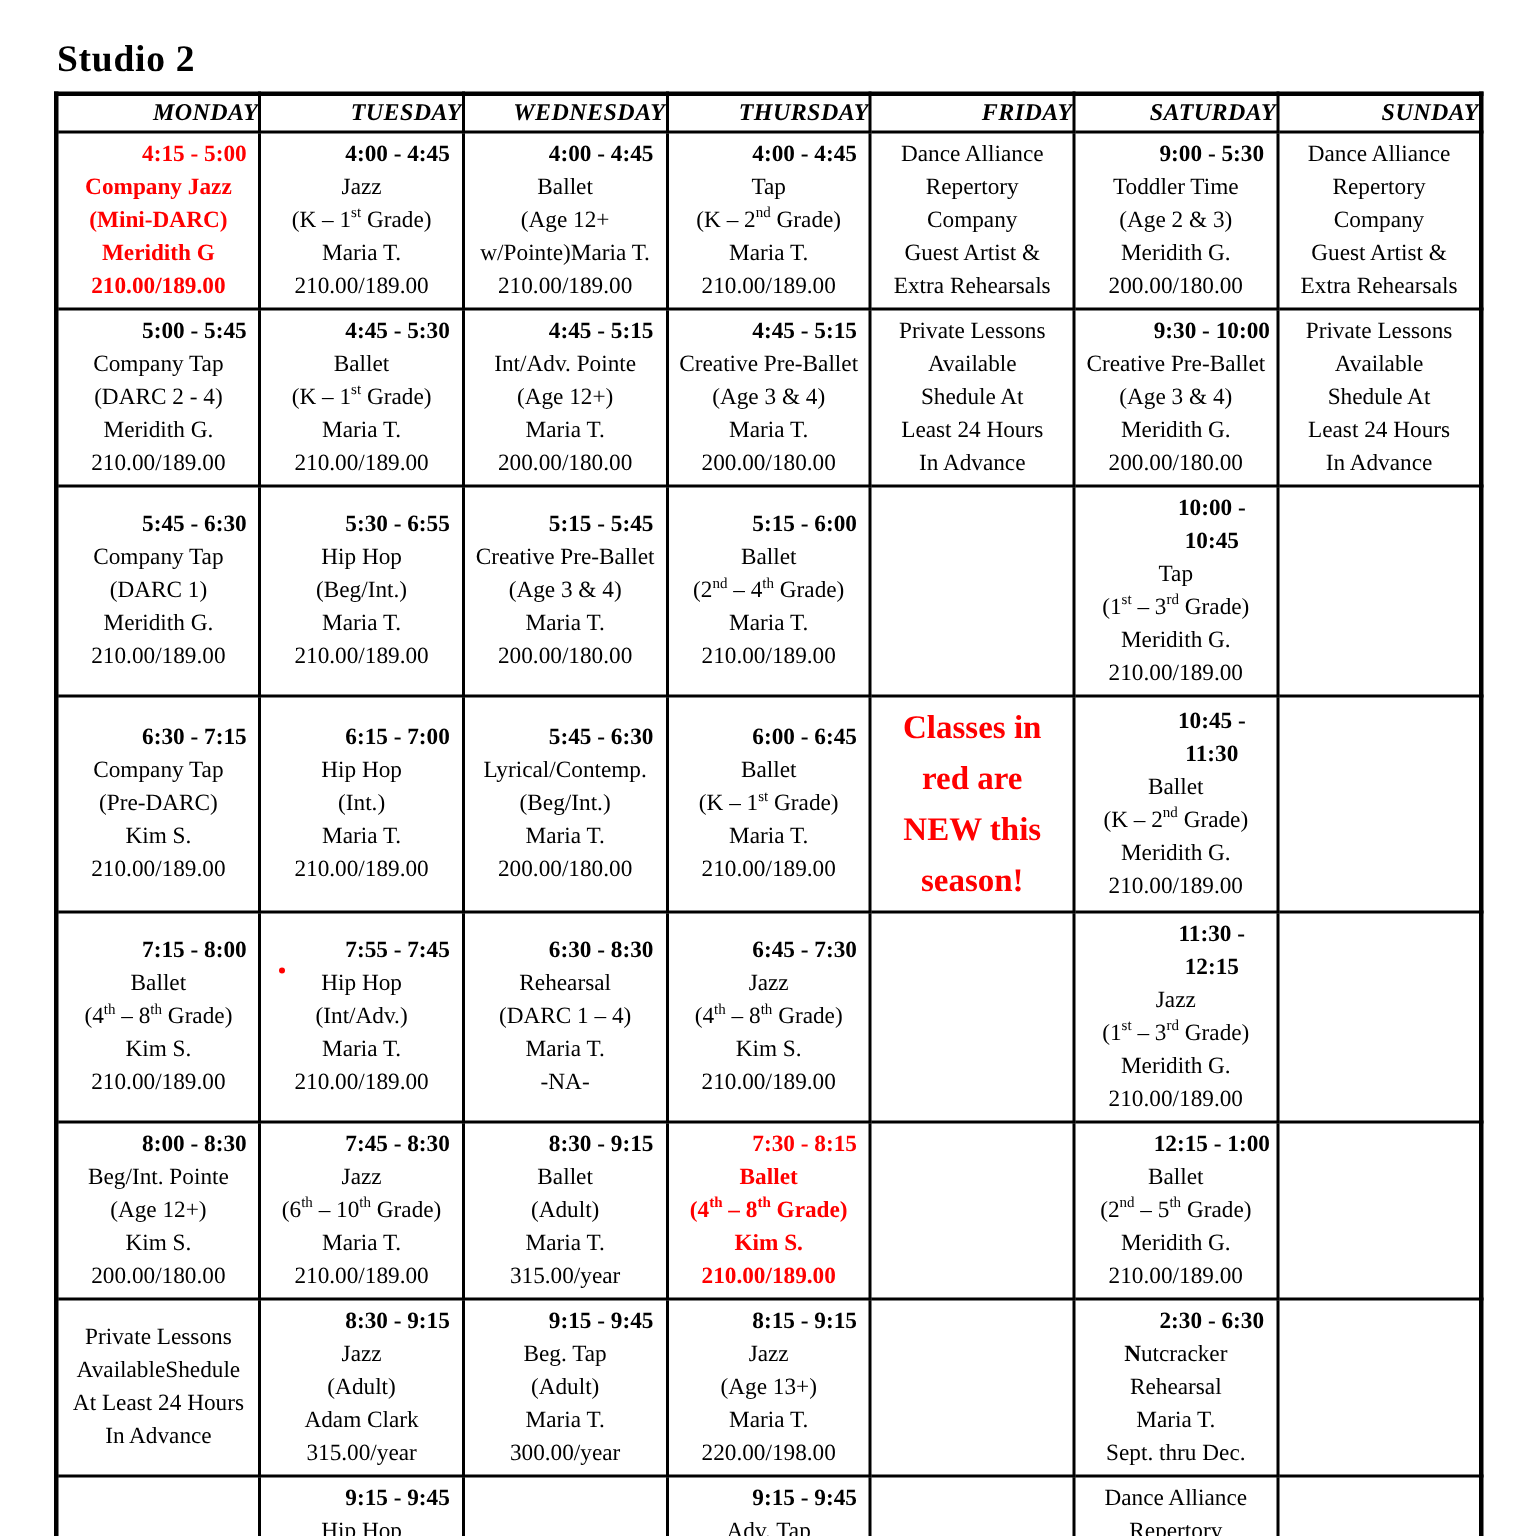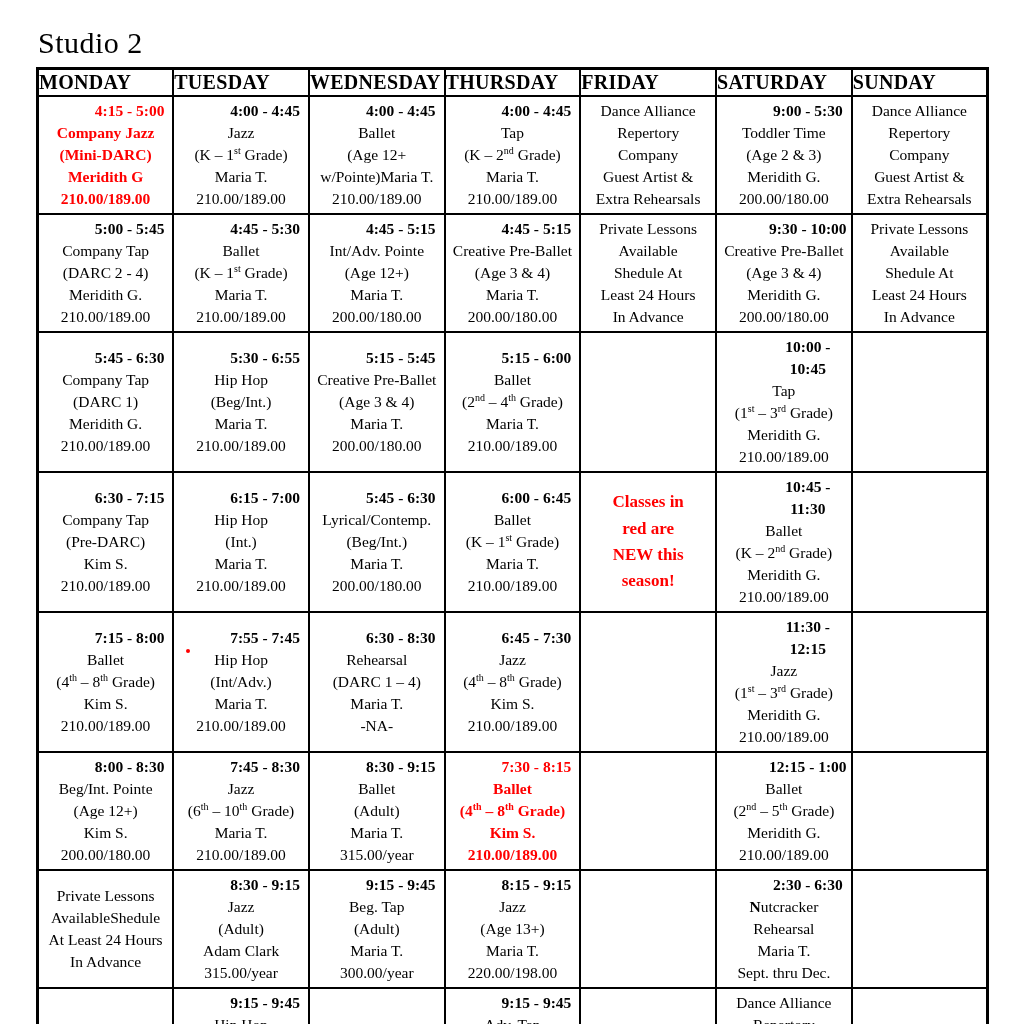"Studio 2" .page-title { font-size: 30px -> 25px; font-weight: normal -> bold }
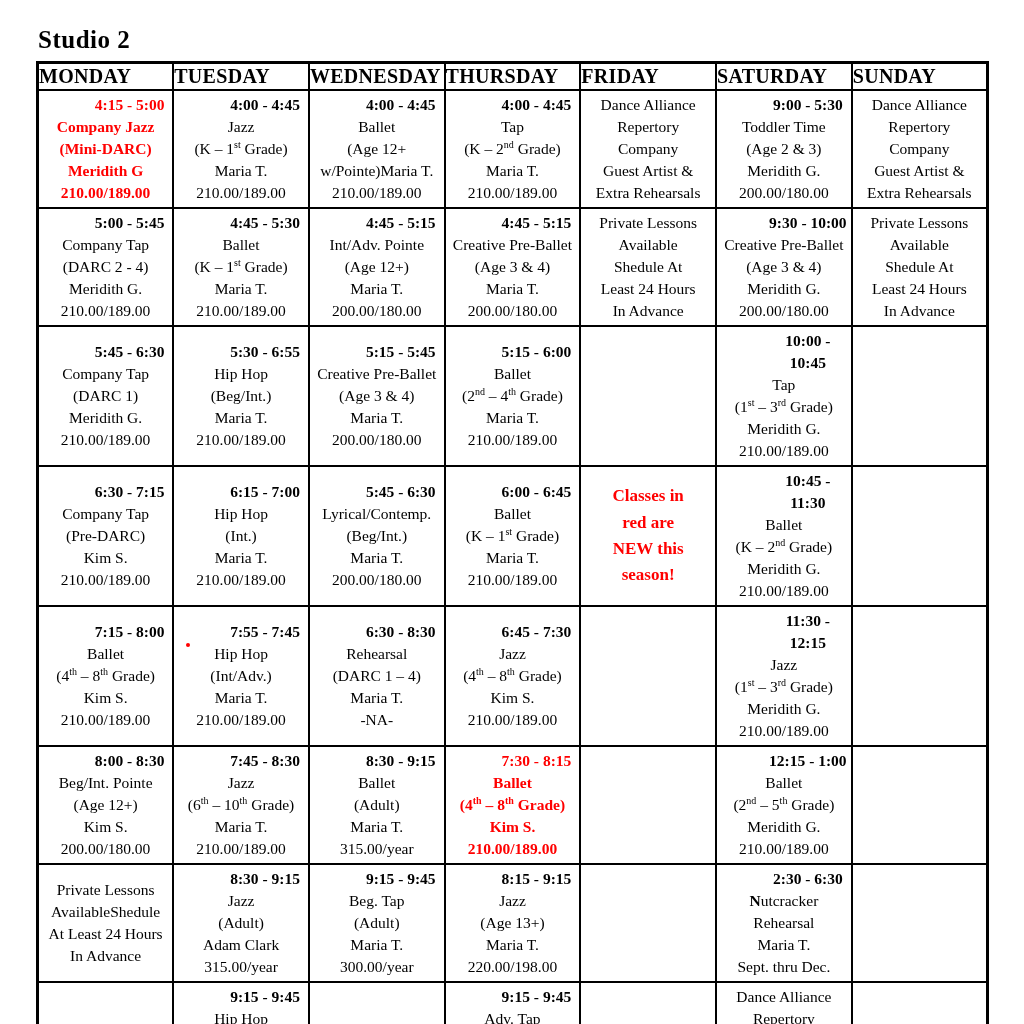"MONDAY" th { font-size: 20px -> 16px; font-style: none -> italic; text-align: left -> right }
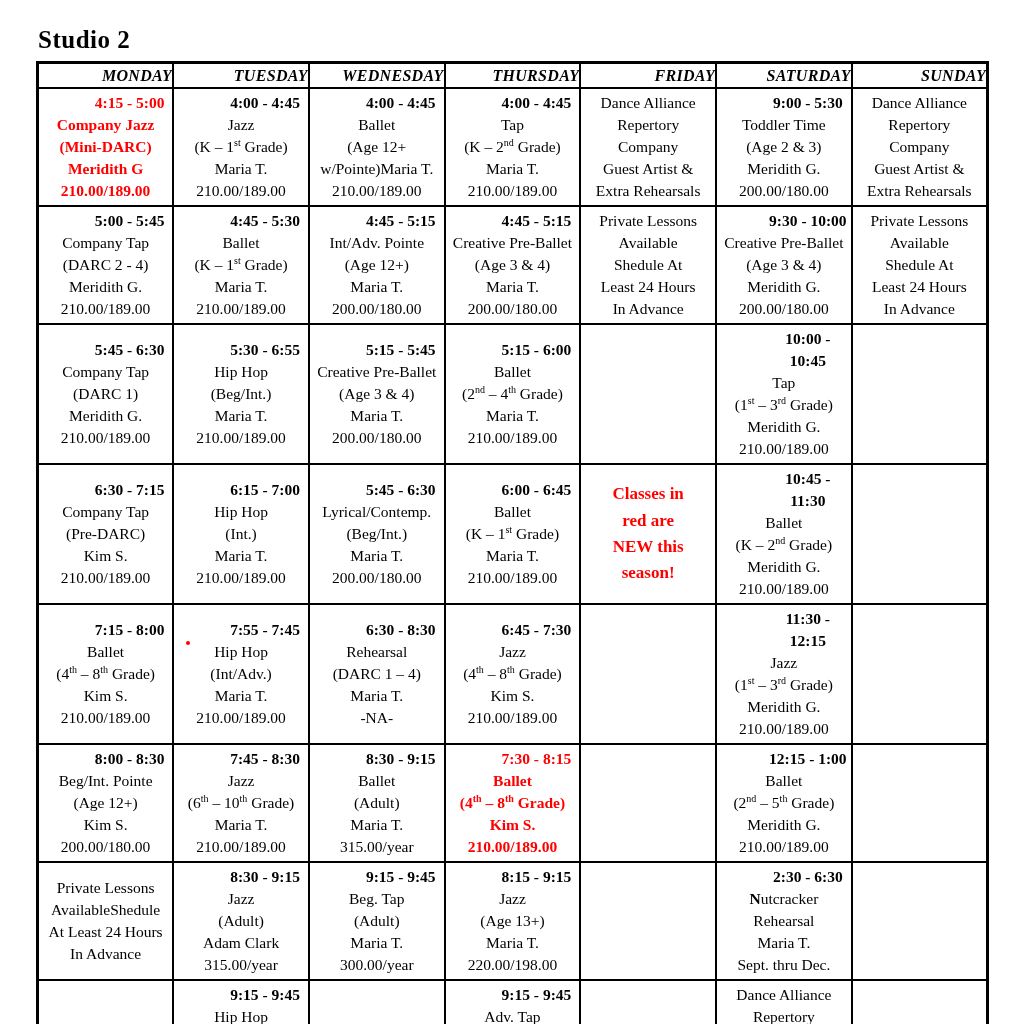"Classes in" td.big-note .line { font-size: 17px -> 22px }
